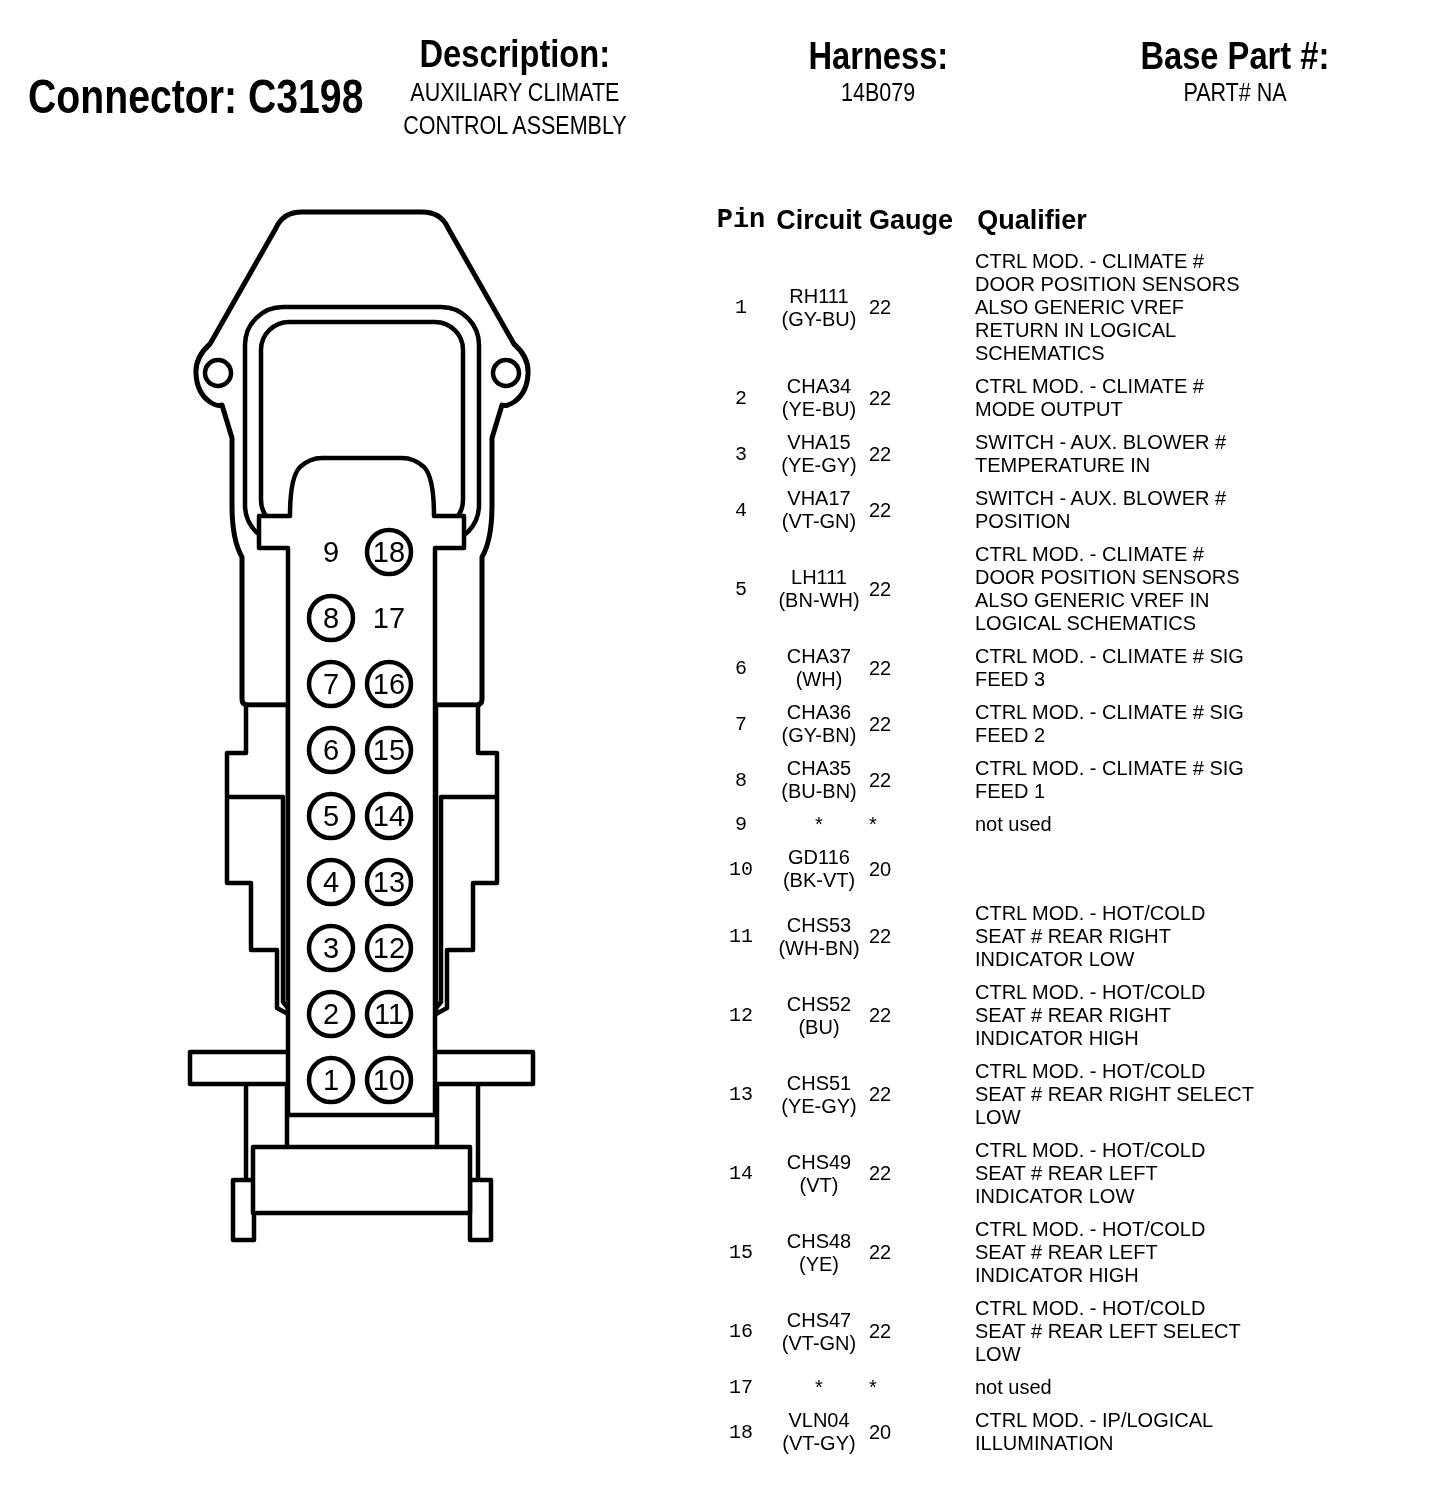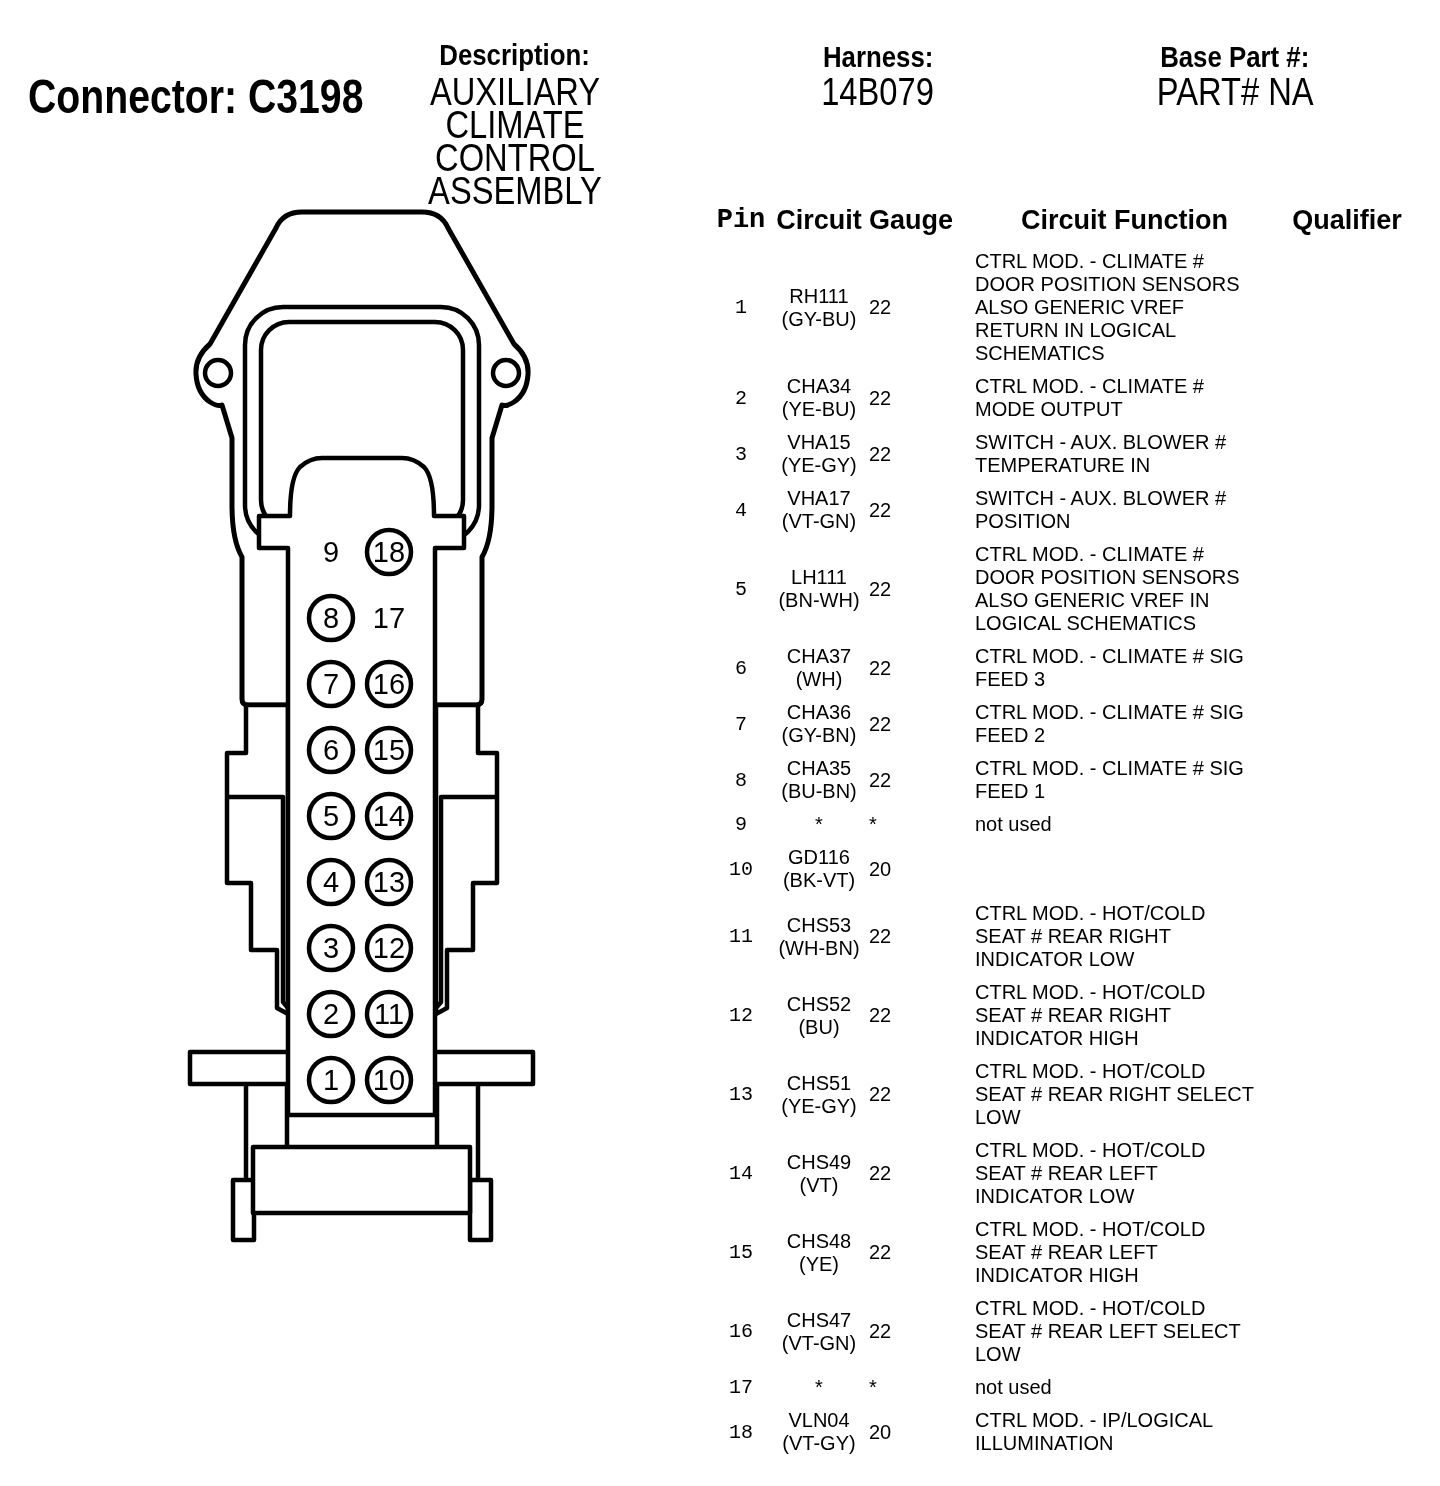"Description:" .hlabel { font-size: 30px -> 38px }
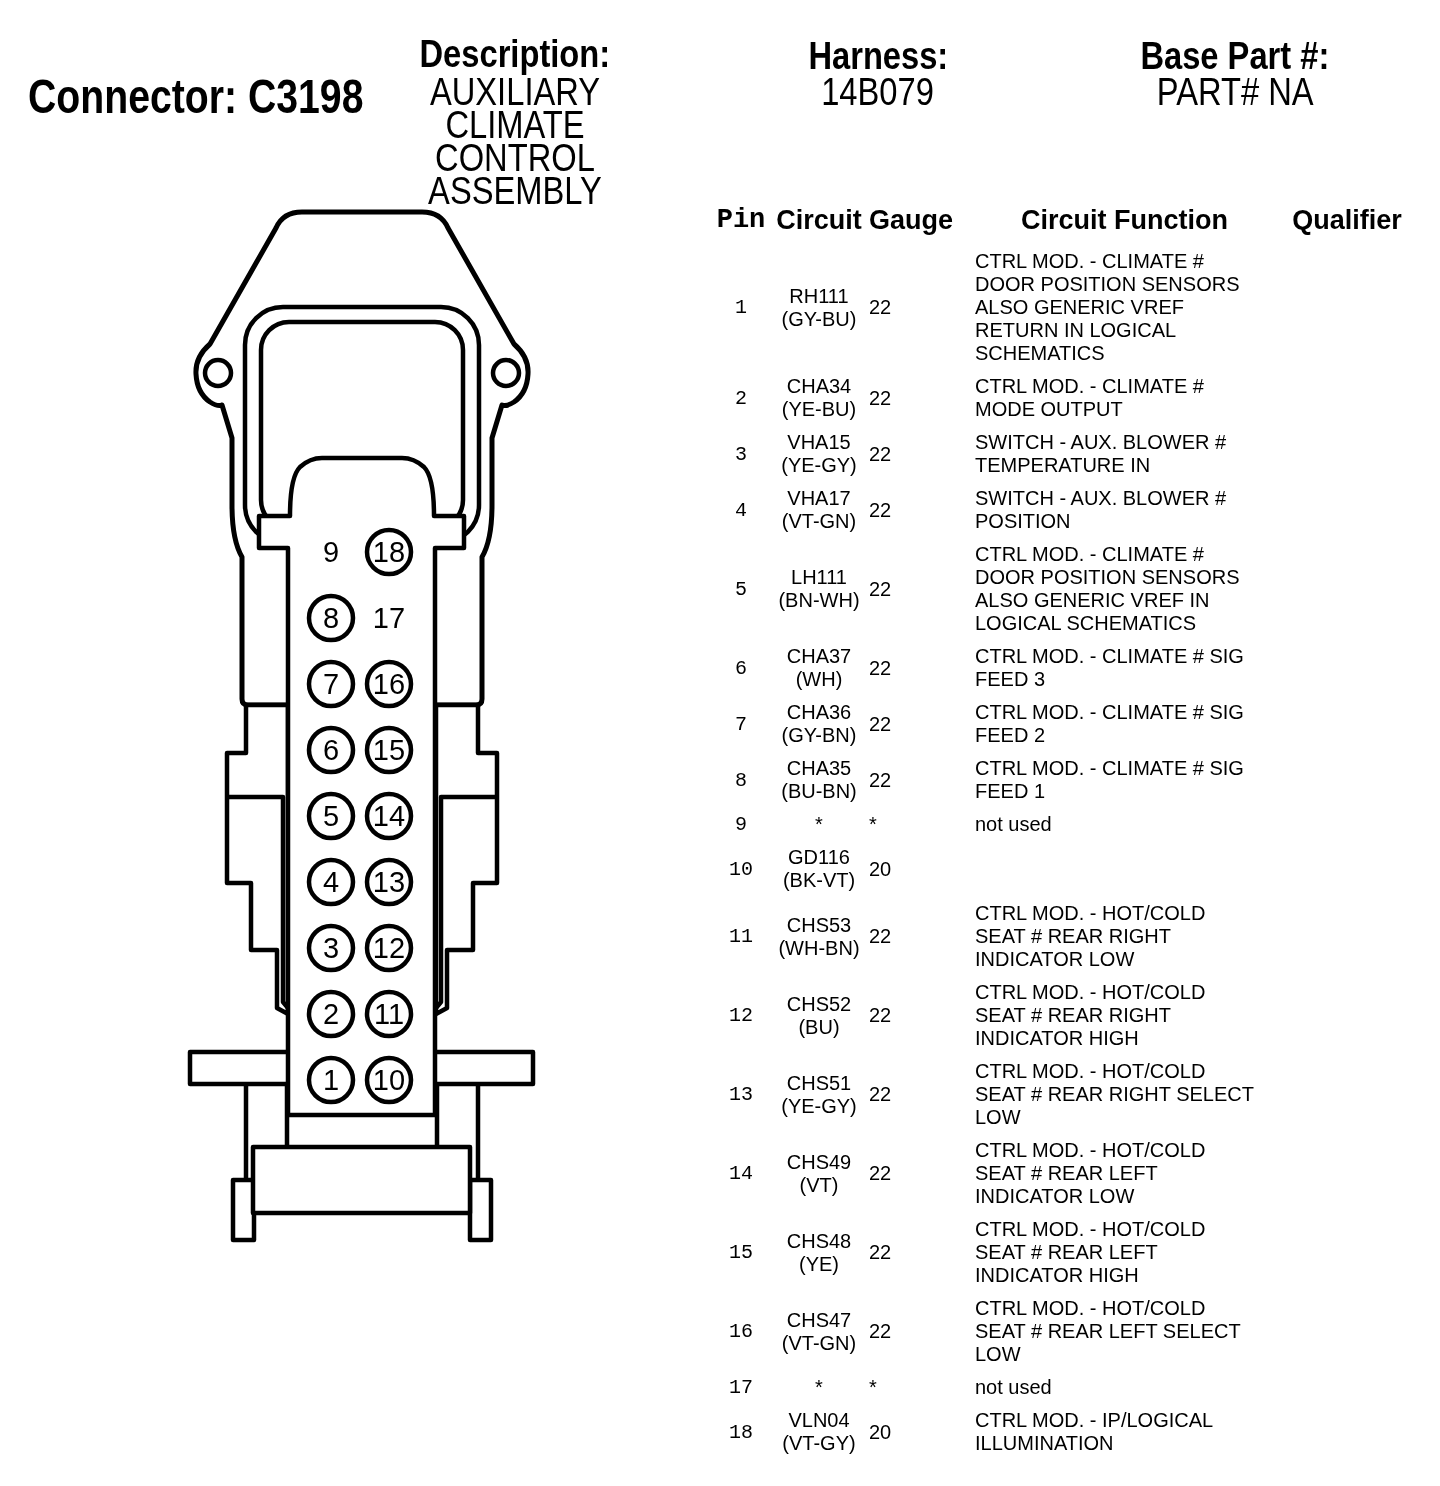"AUXILIARY CLIMATE" .hvalue { font-size: 38px -> 25px }
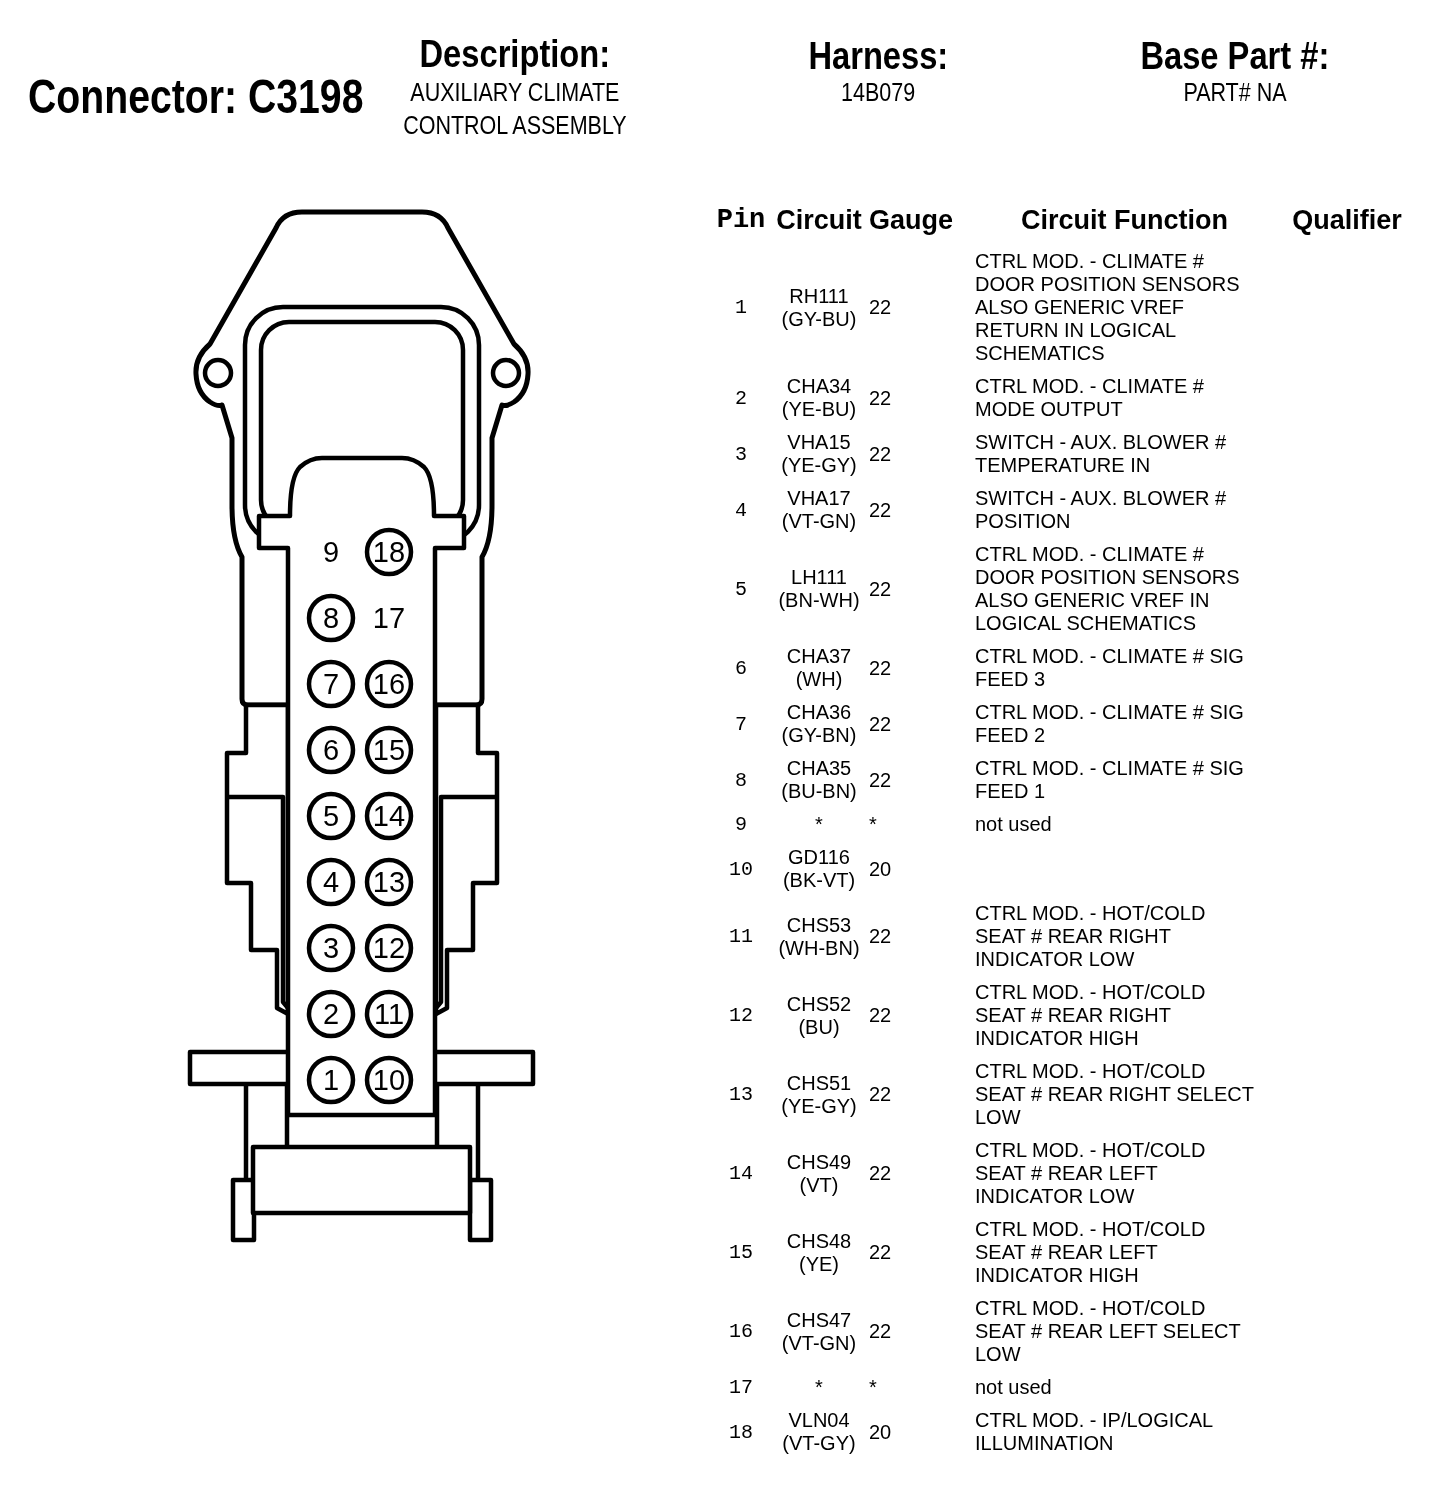"Circuit Function" div.c-func { html: <div>Circuit Function</div> -> none }
